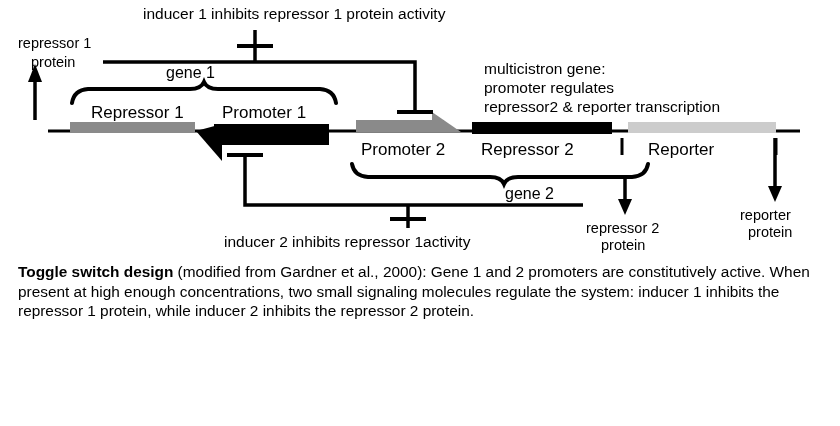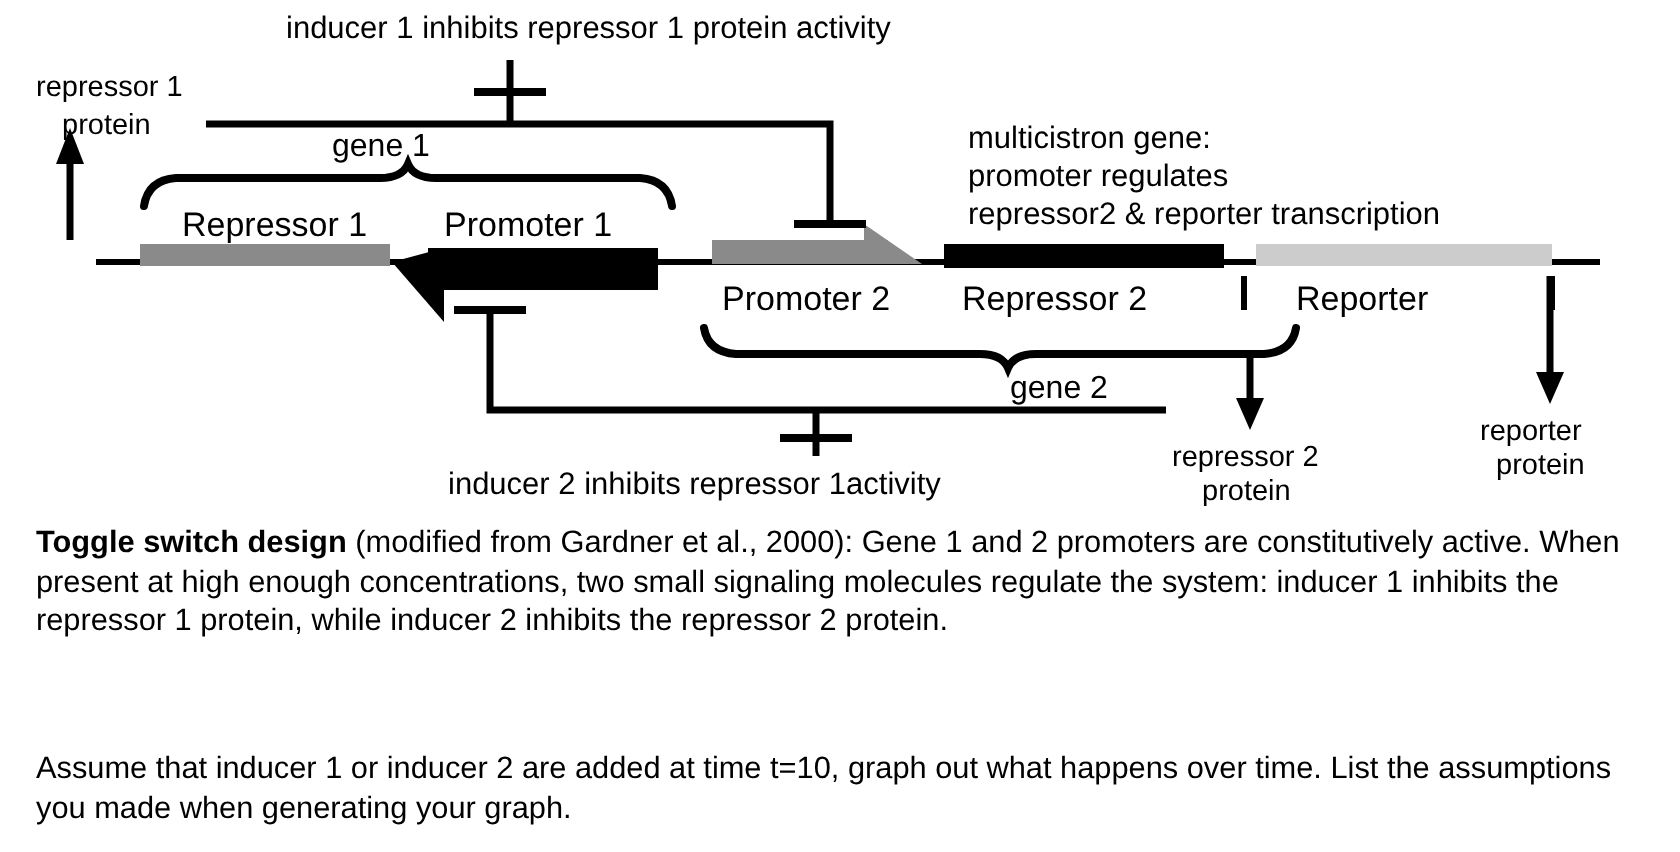"Assume that inducer 1 or" div.caption-block { html: <div>Assume that inducer 1 or inducer 2 are added at time t=10, graph out what happens over time. List the assumptions you made when generating your graph.</div> -> none }
